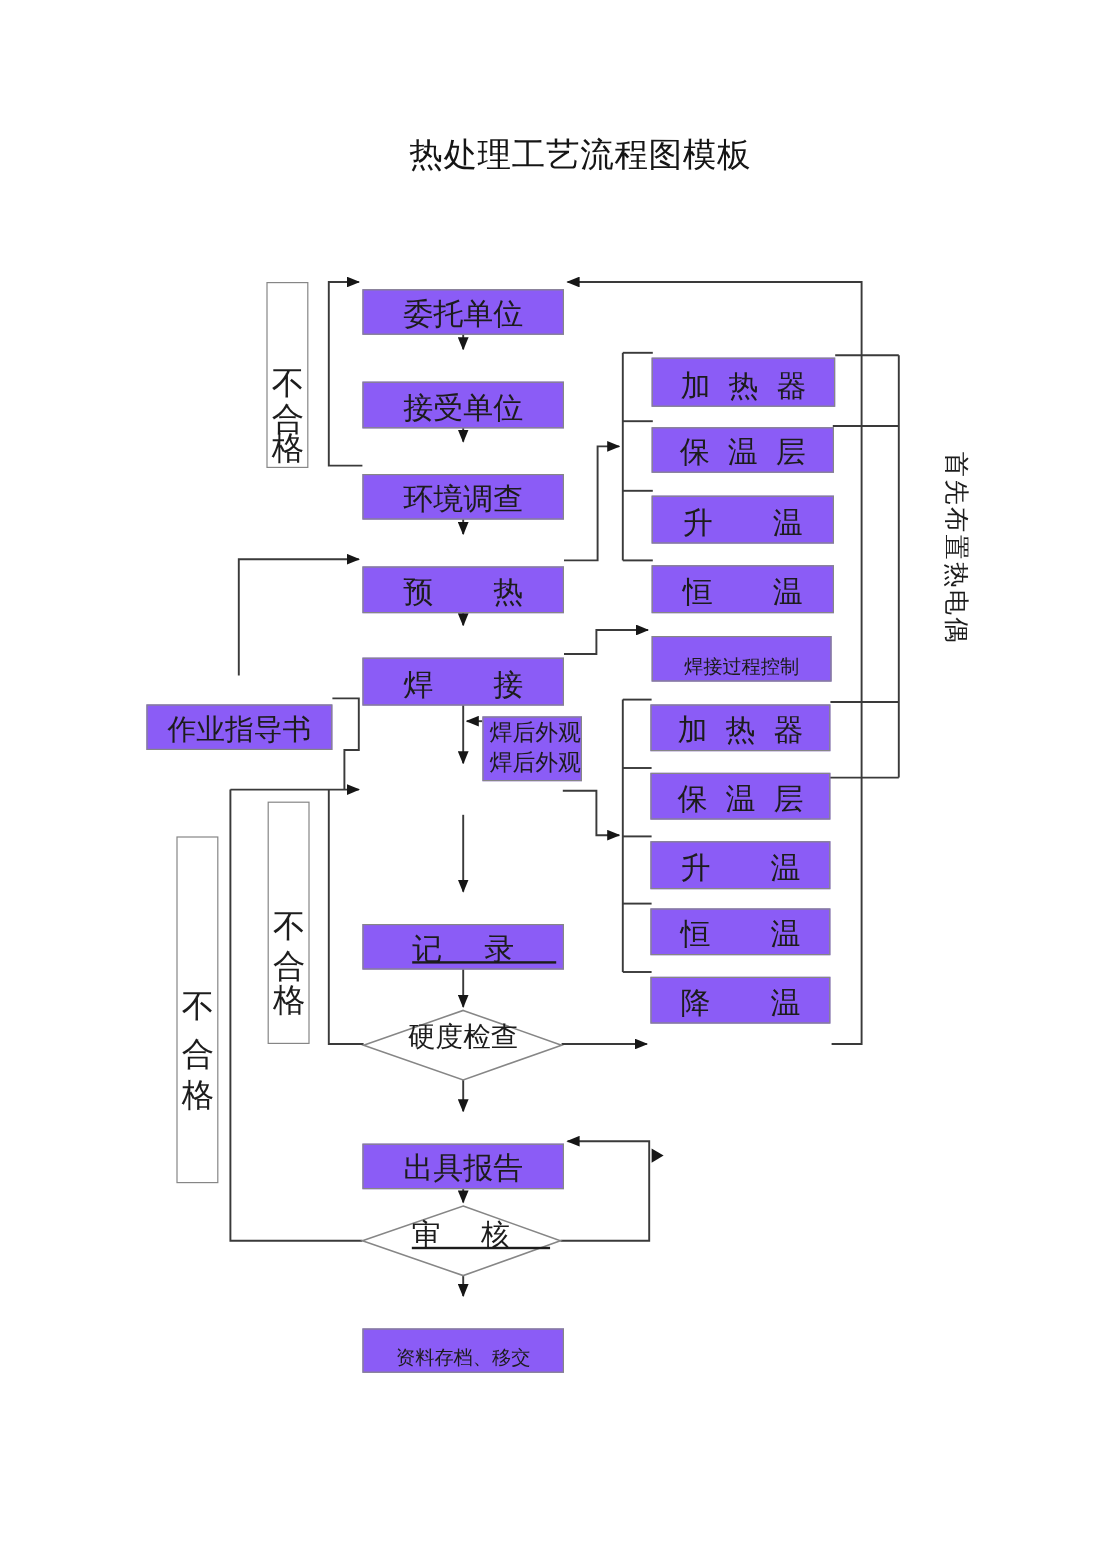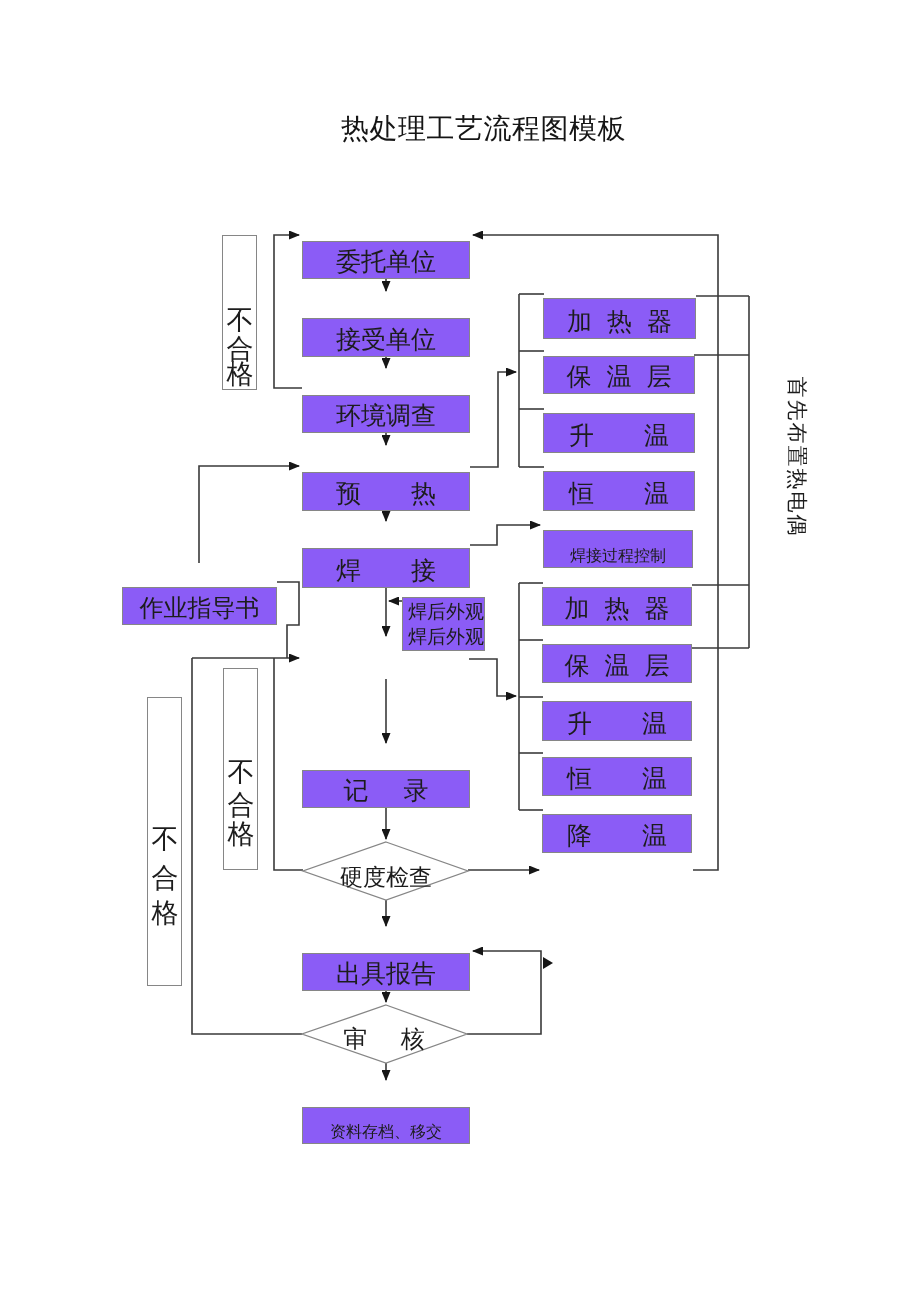"记录" .sp15 { text-decoration: none -> underline }
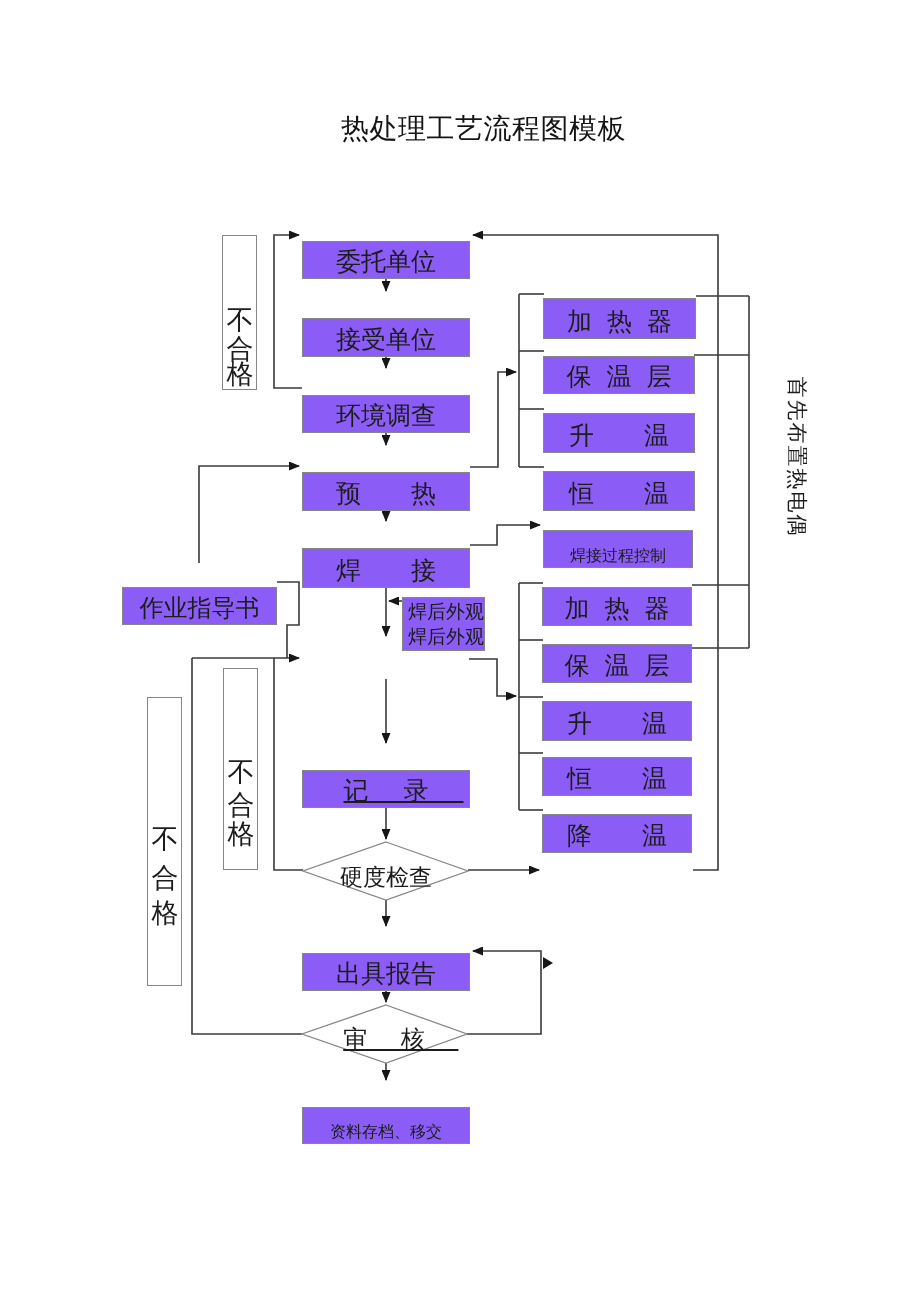"硬度检查" .dlabel { align-items: flex-end -> flex-start }
